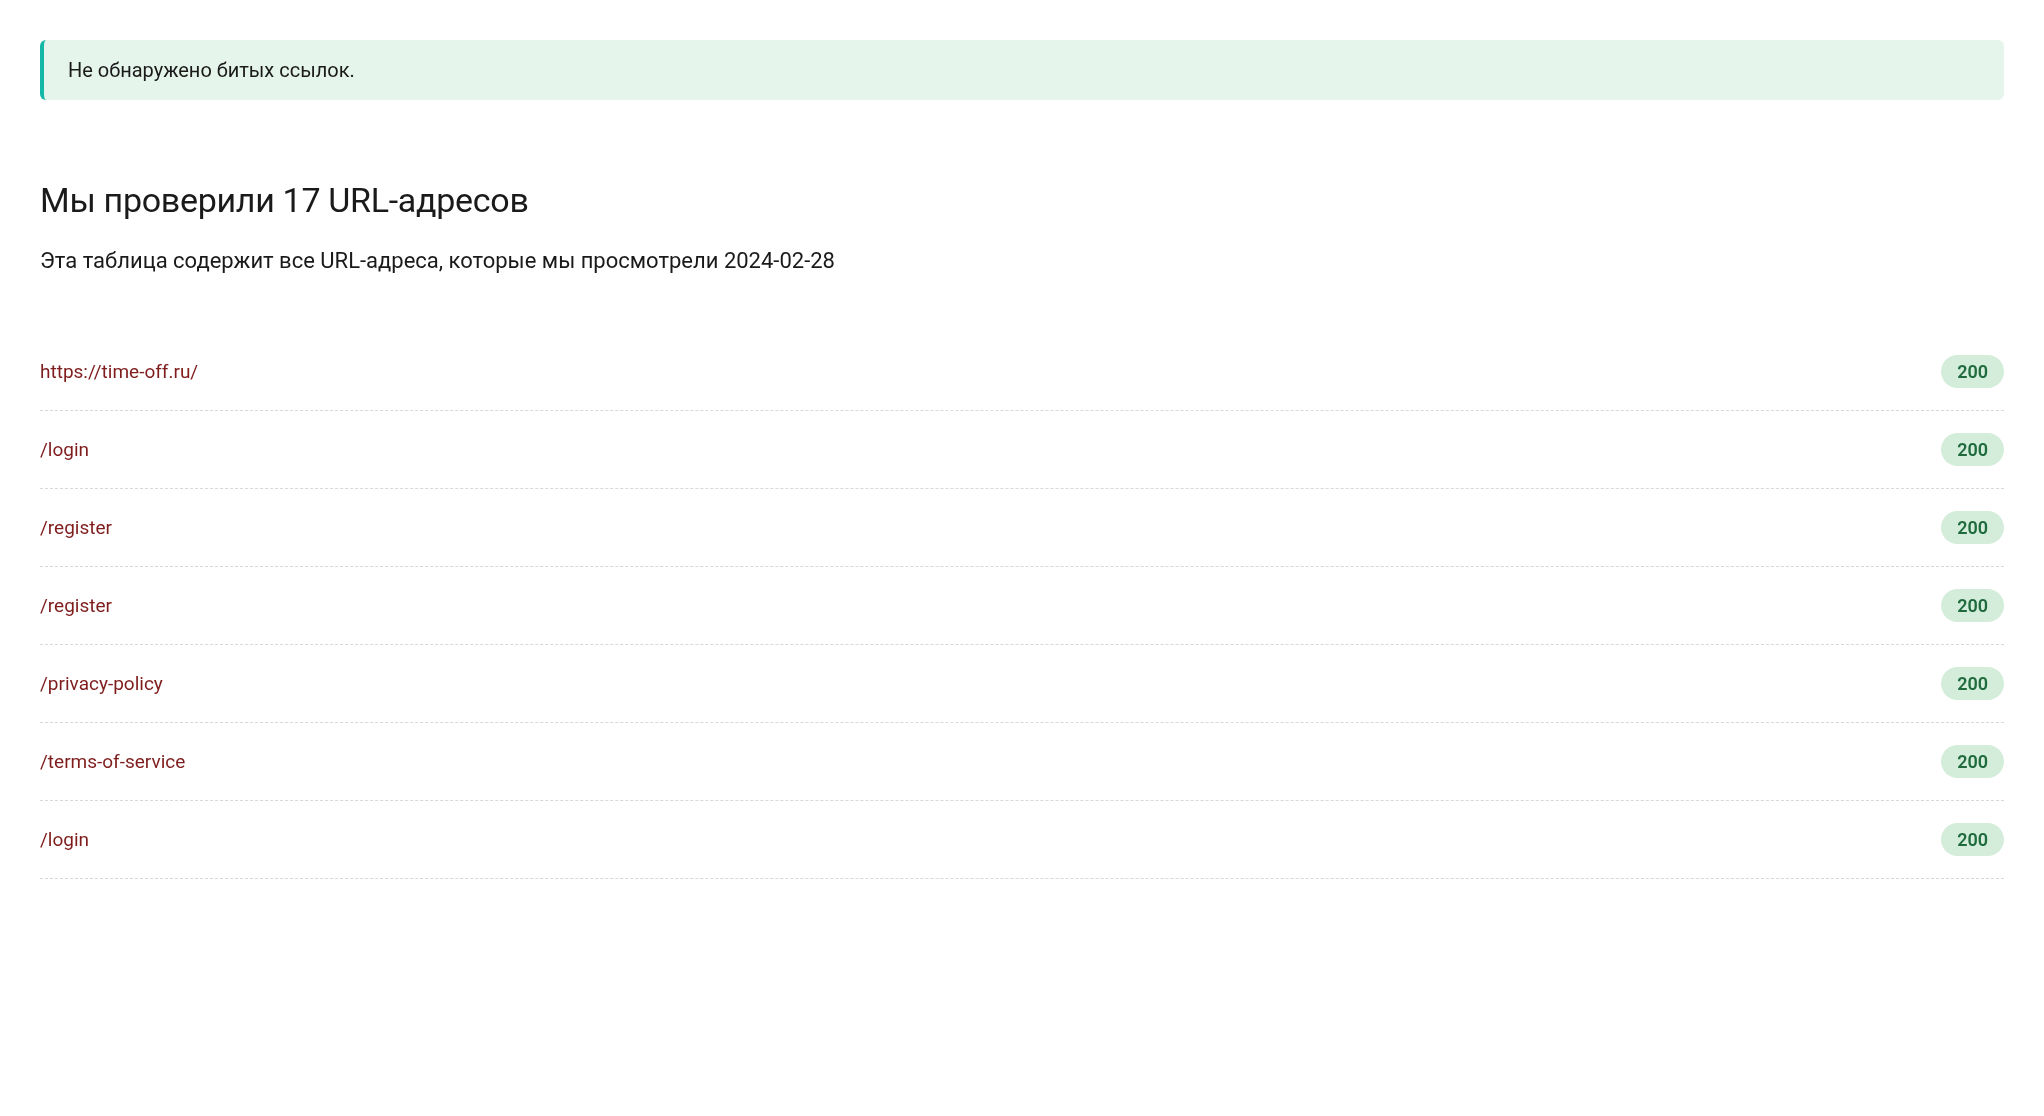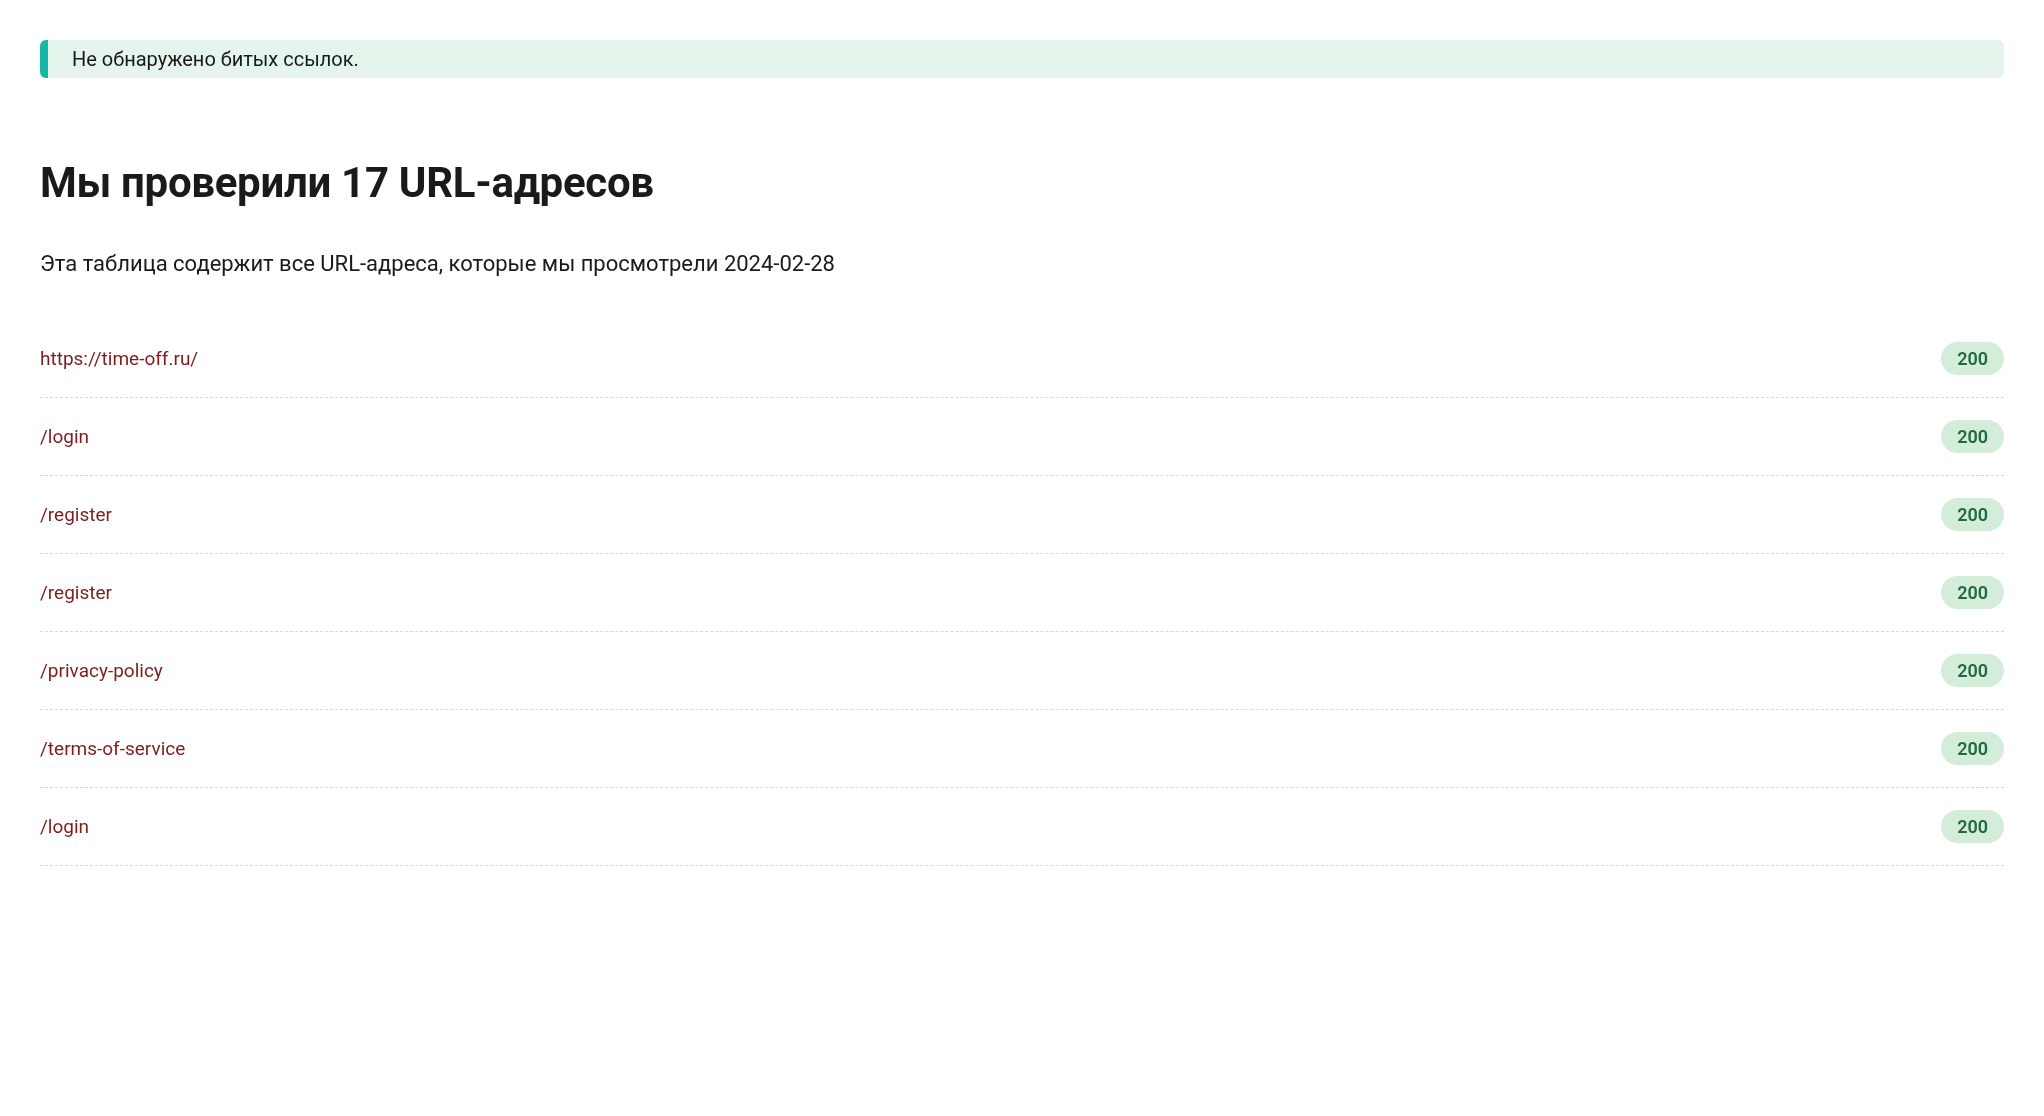"Не обнаружено битых ссылок." .alert { border-left: 8px solid #14b8a6 -> 4px solid #14b8a6; padding: 7px 24px -> 18px 24px }
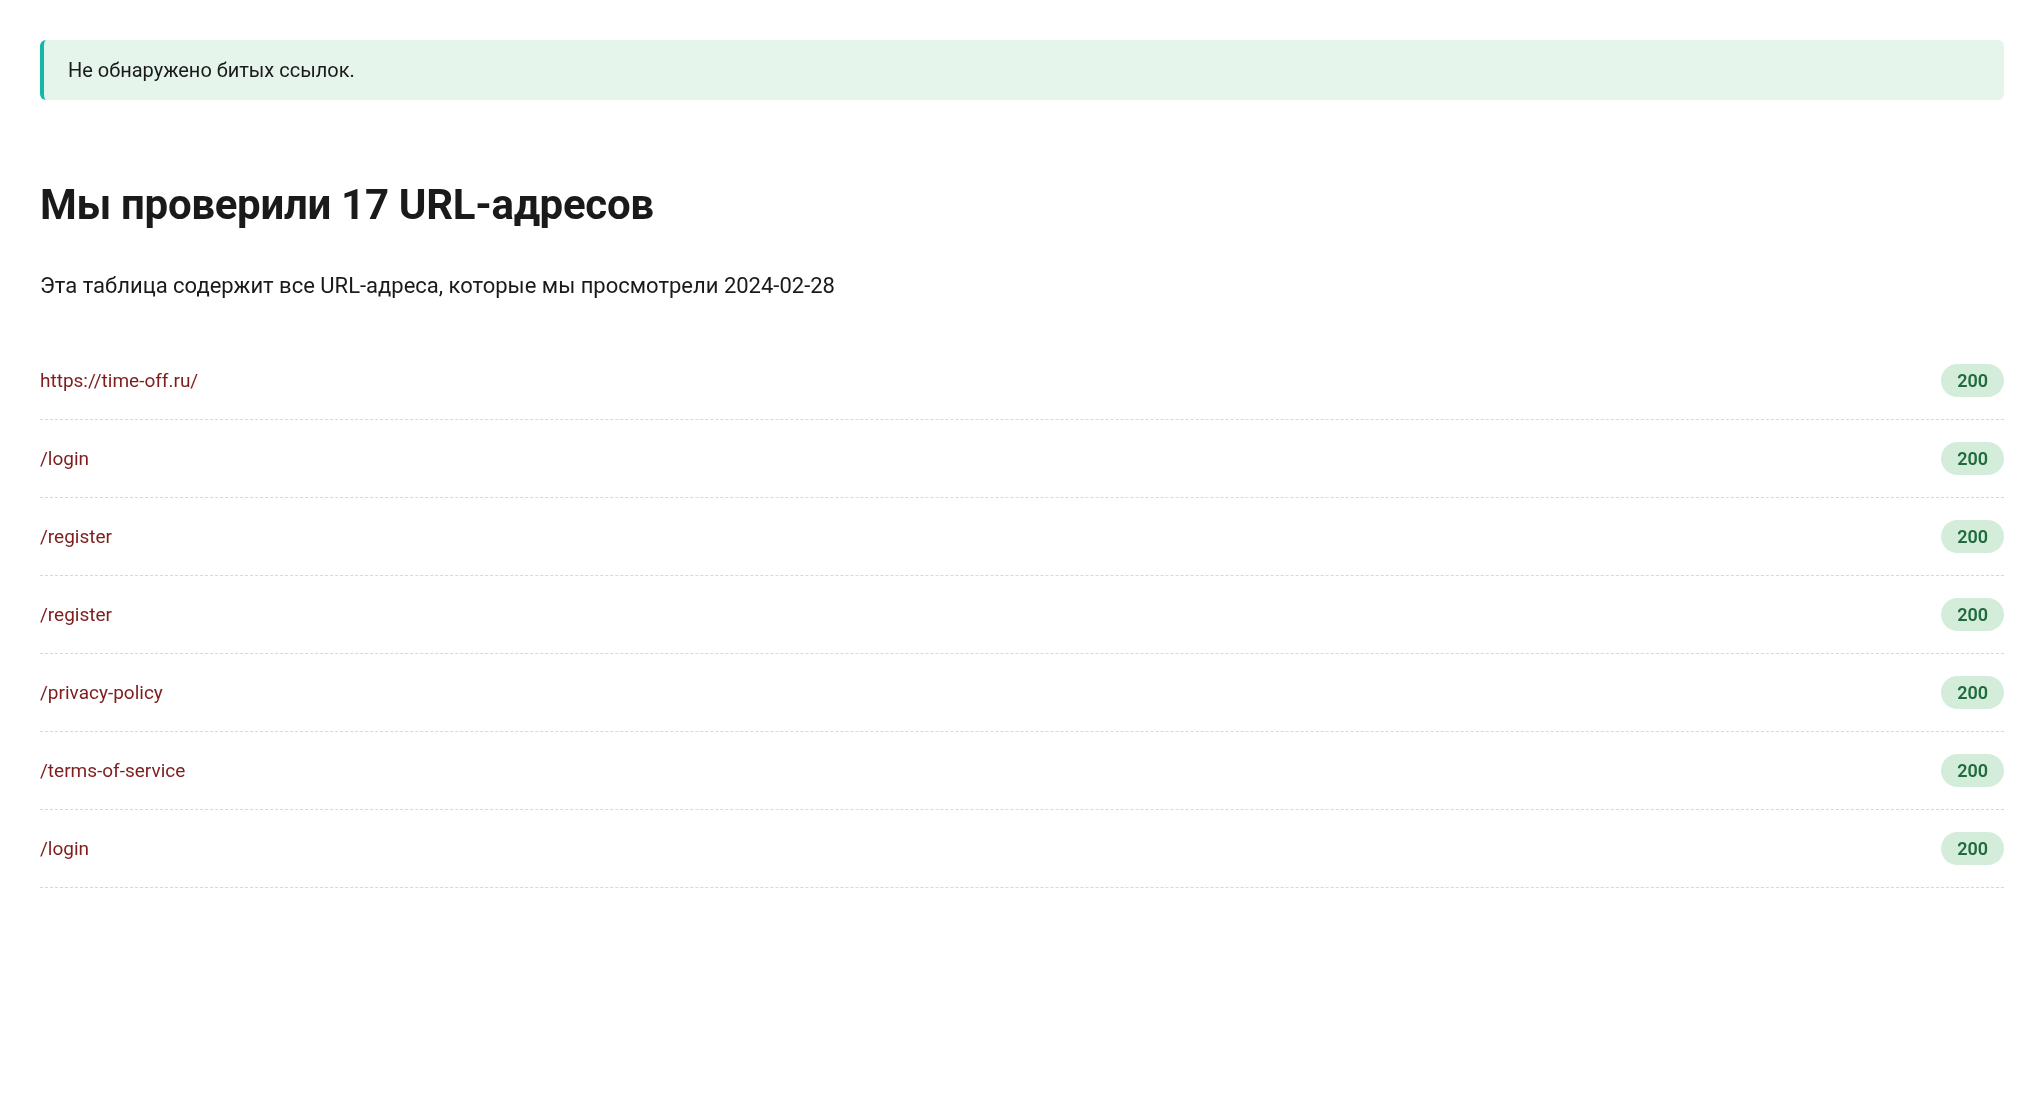"Мы проверили 17 URL-адресов" .heading { font-size: 42px -> 34px; font-weight: 700 -> 400; margin-bottom: 44px -> 28px }
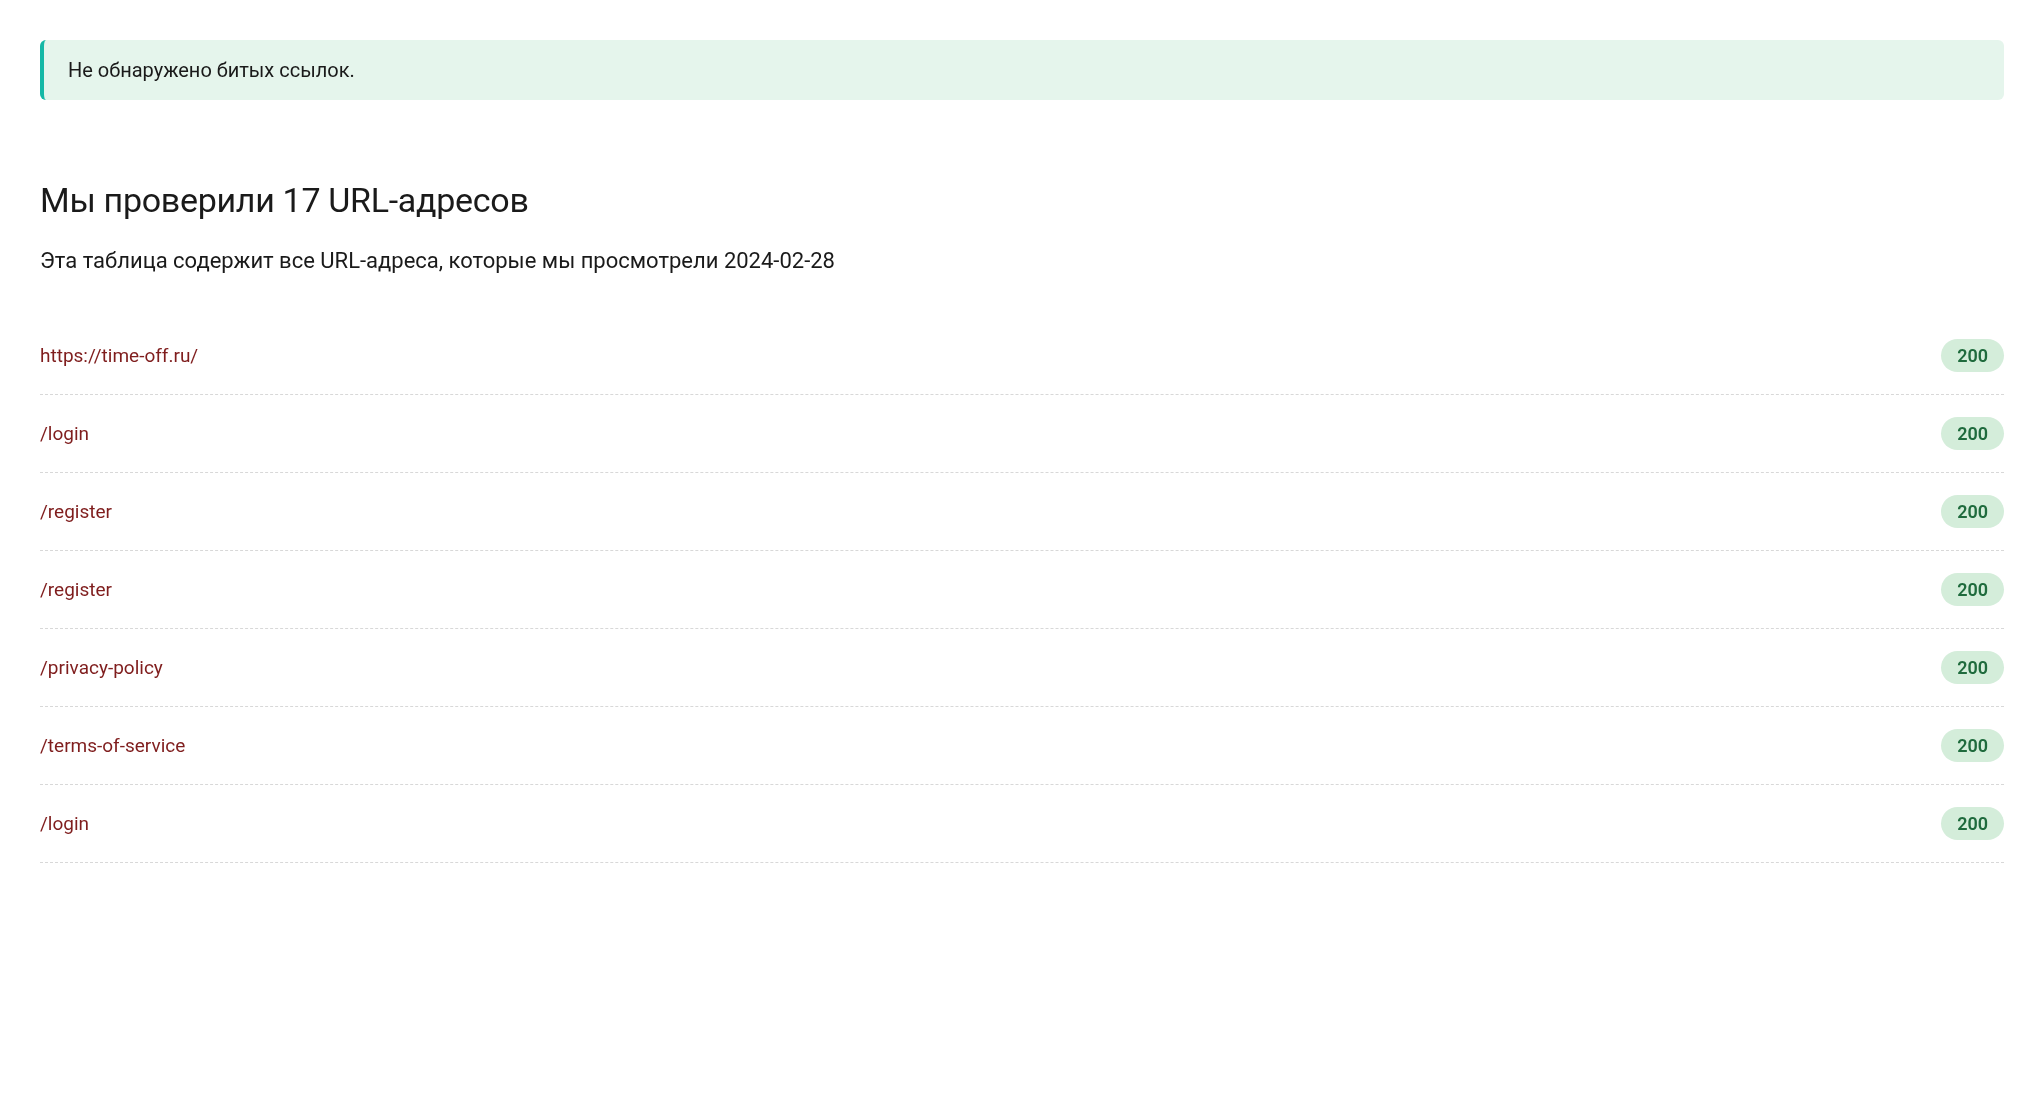"Эта таблица содержит все URL-адреса," .subheading { margin-bottom: 44px -> 60px }
